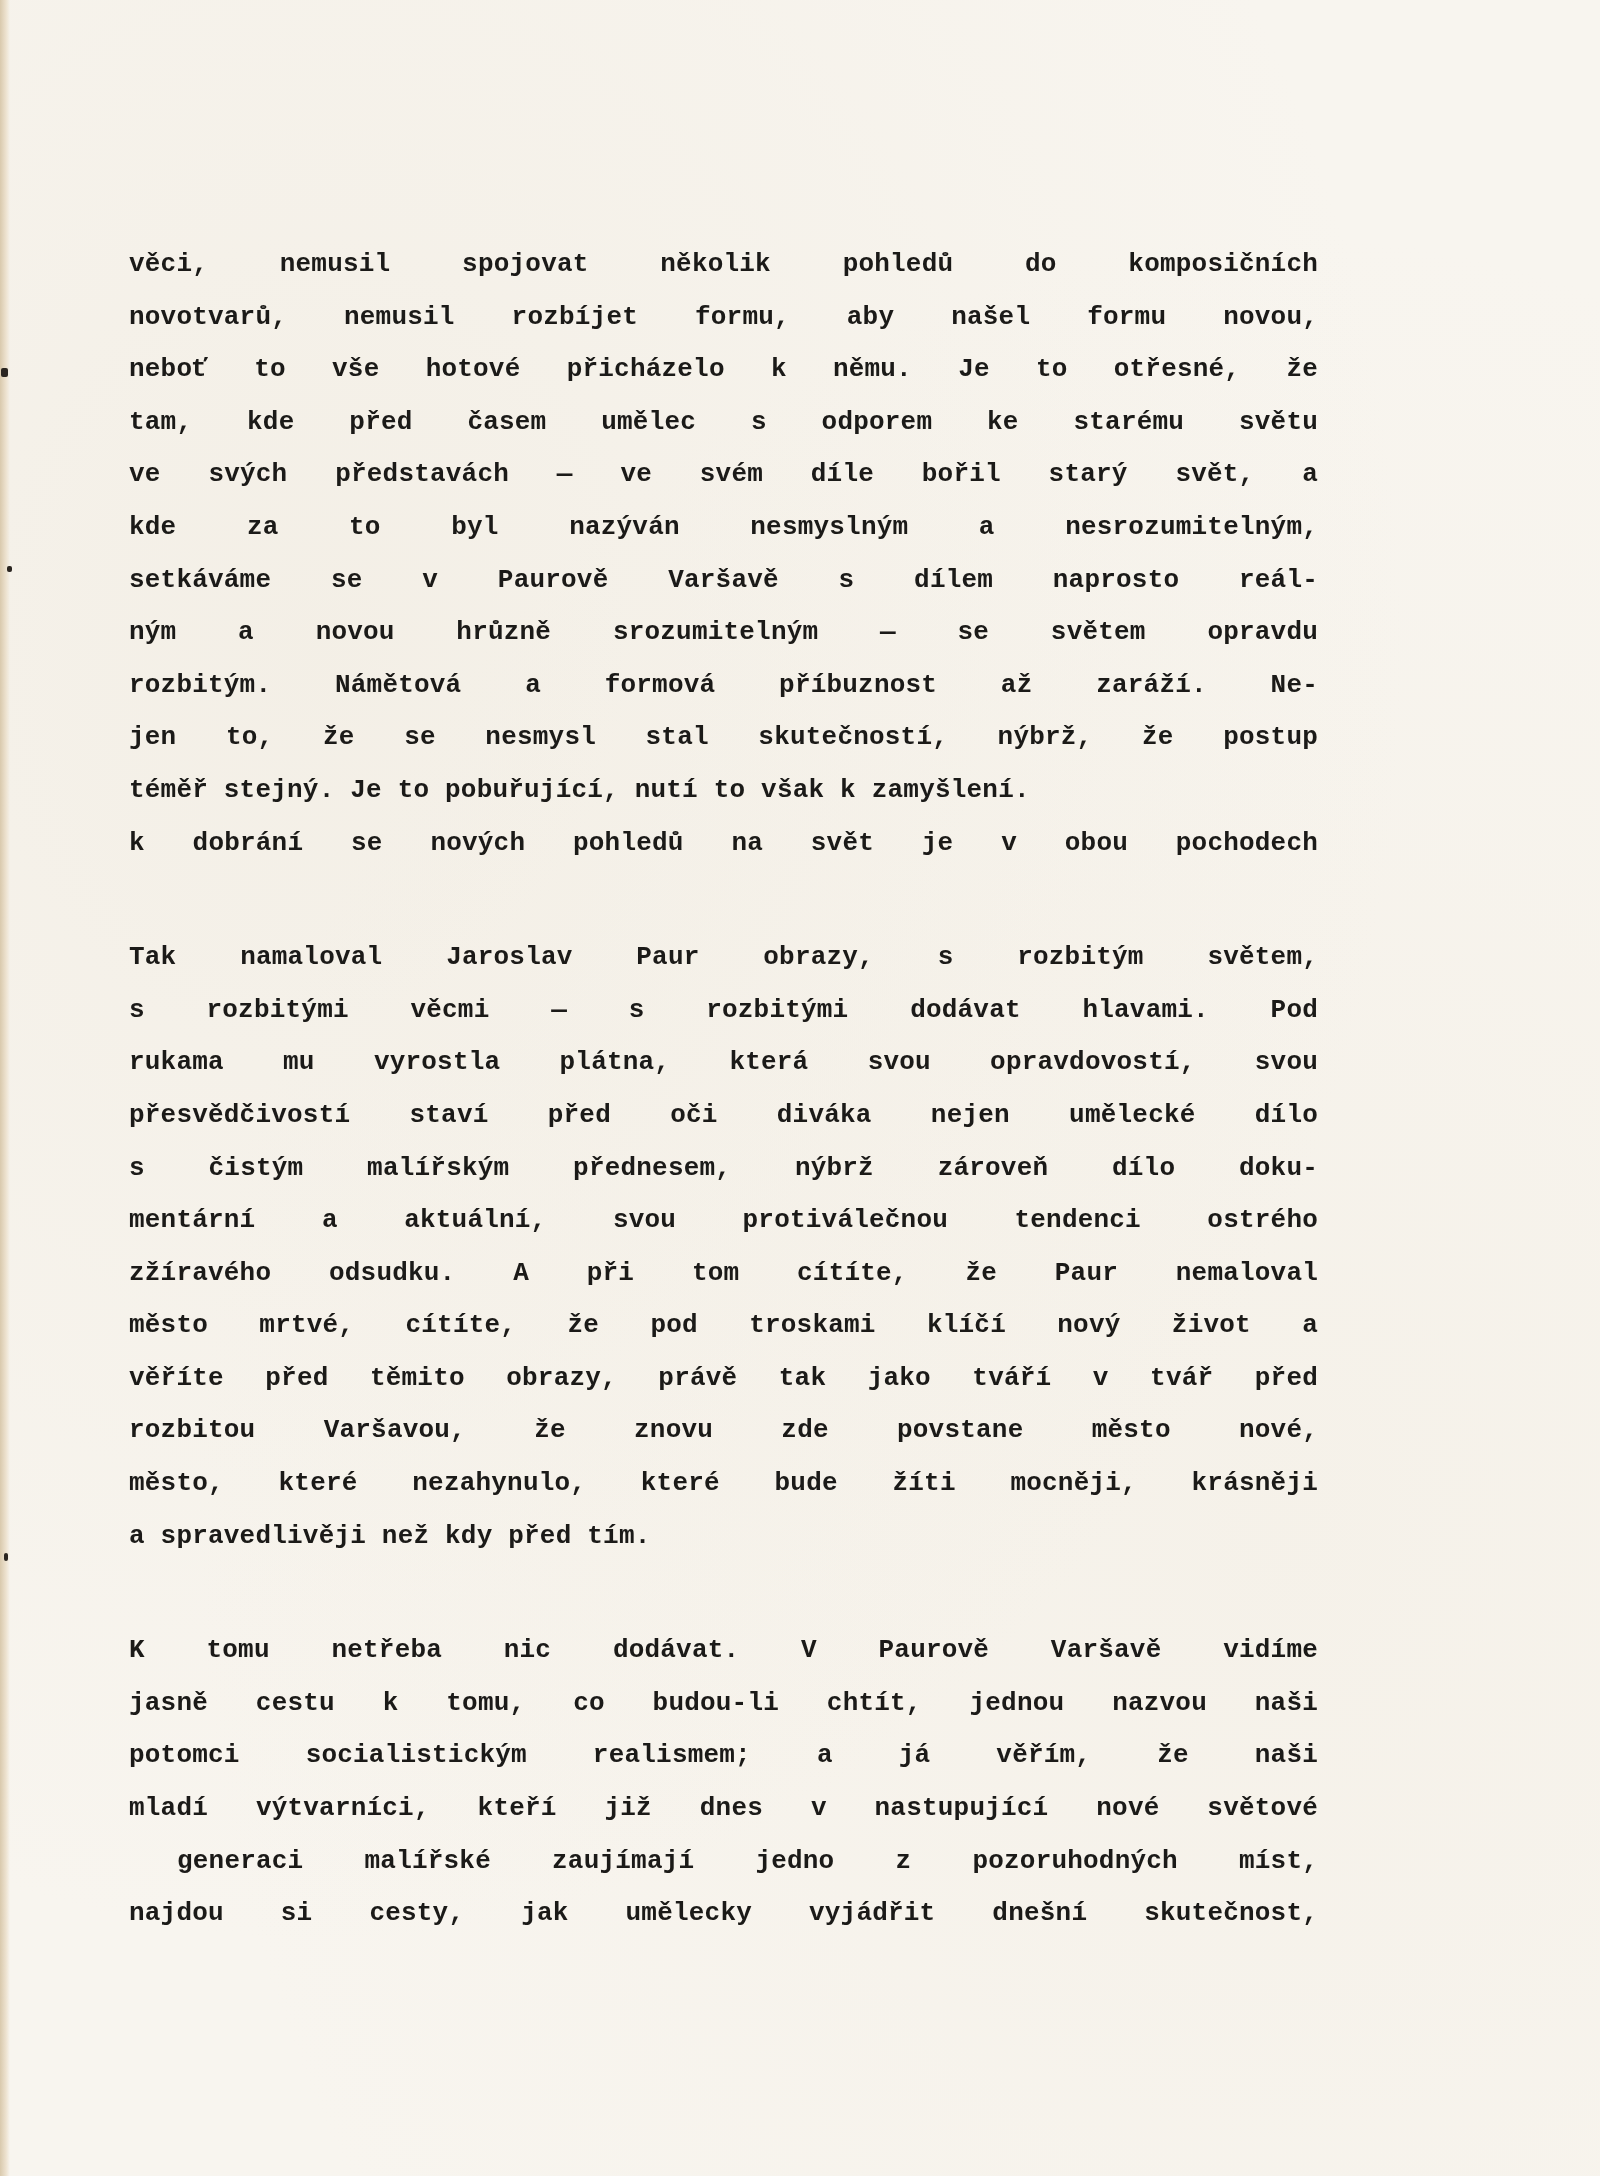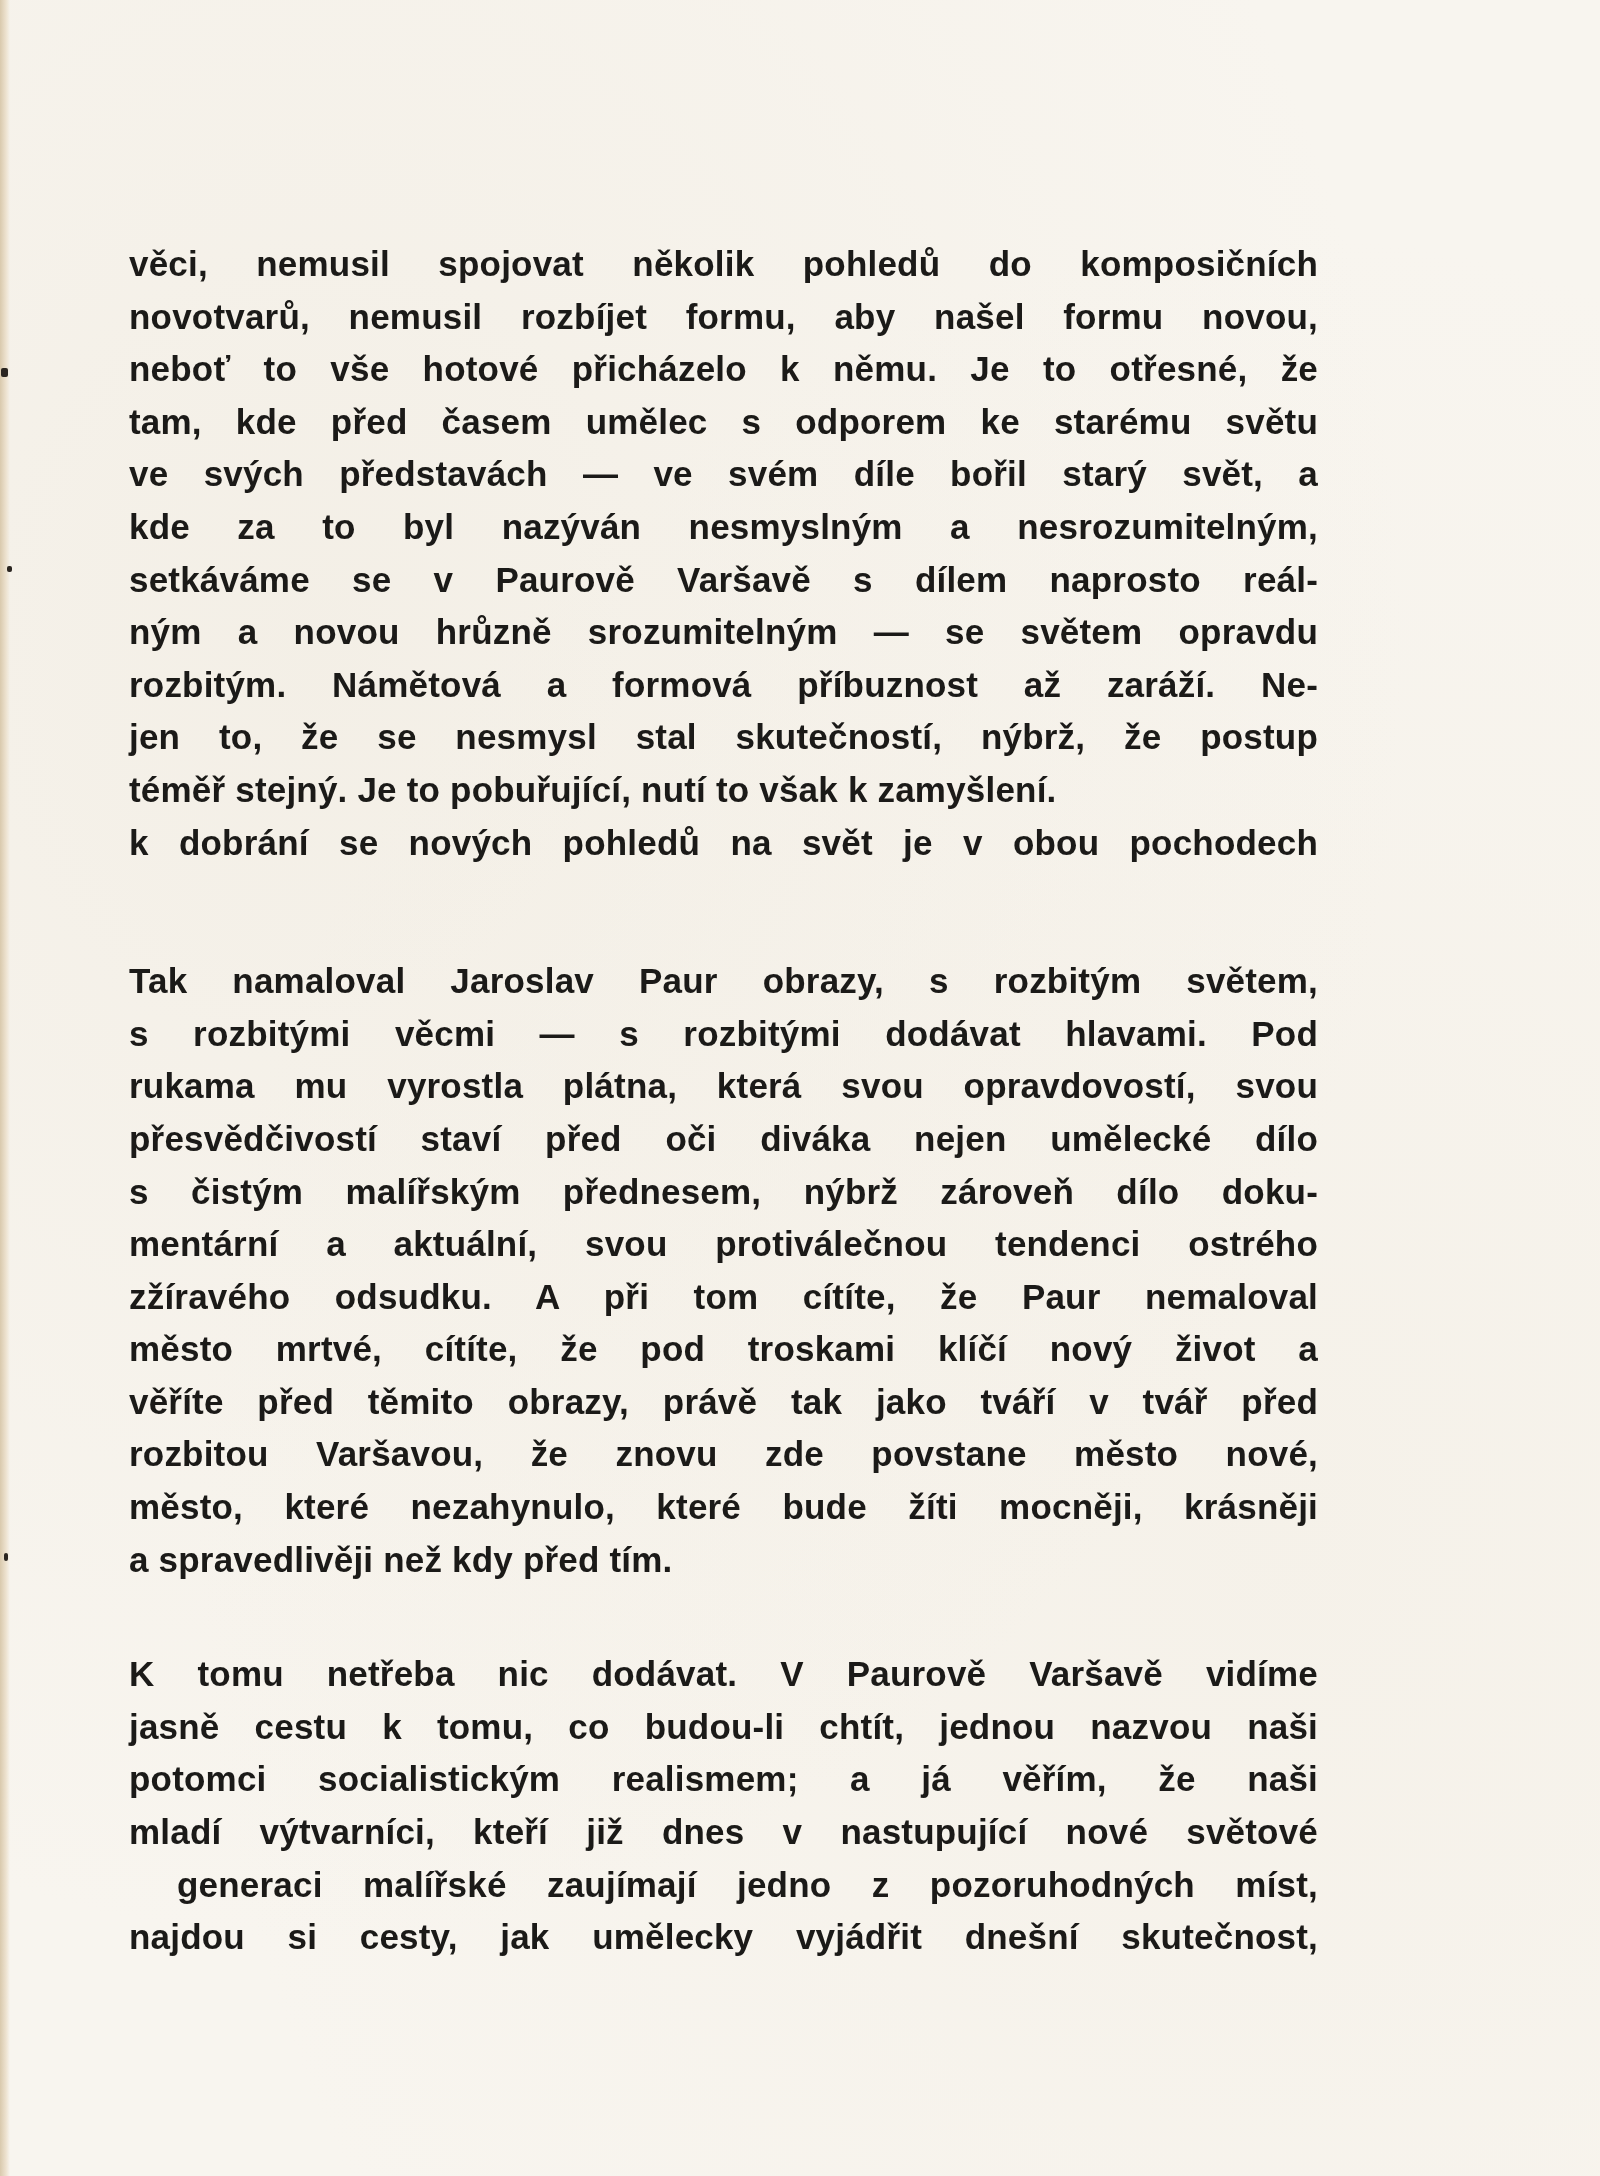"věci, nemusil spojovat několik pohledů" .text-block { font-family: Liberation Sans, sans-serif -> Liberation Mono, monospace; font-size: 35px -> 26px }
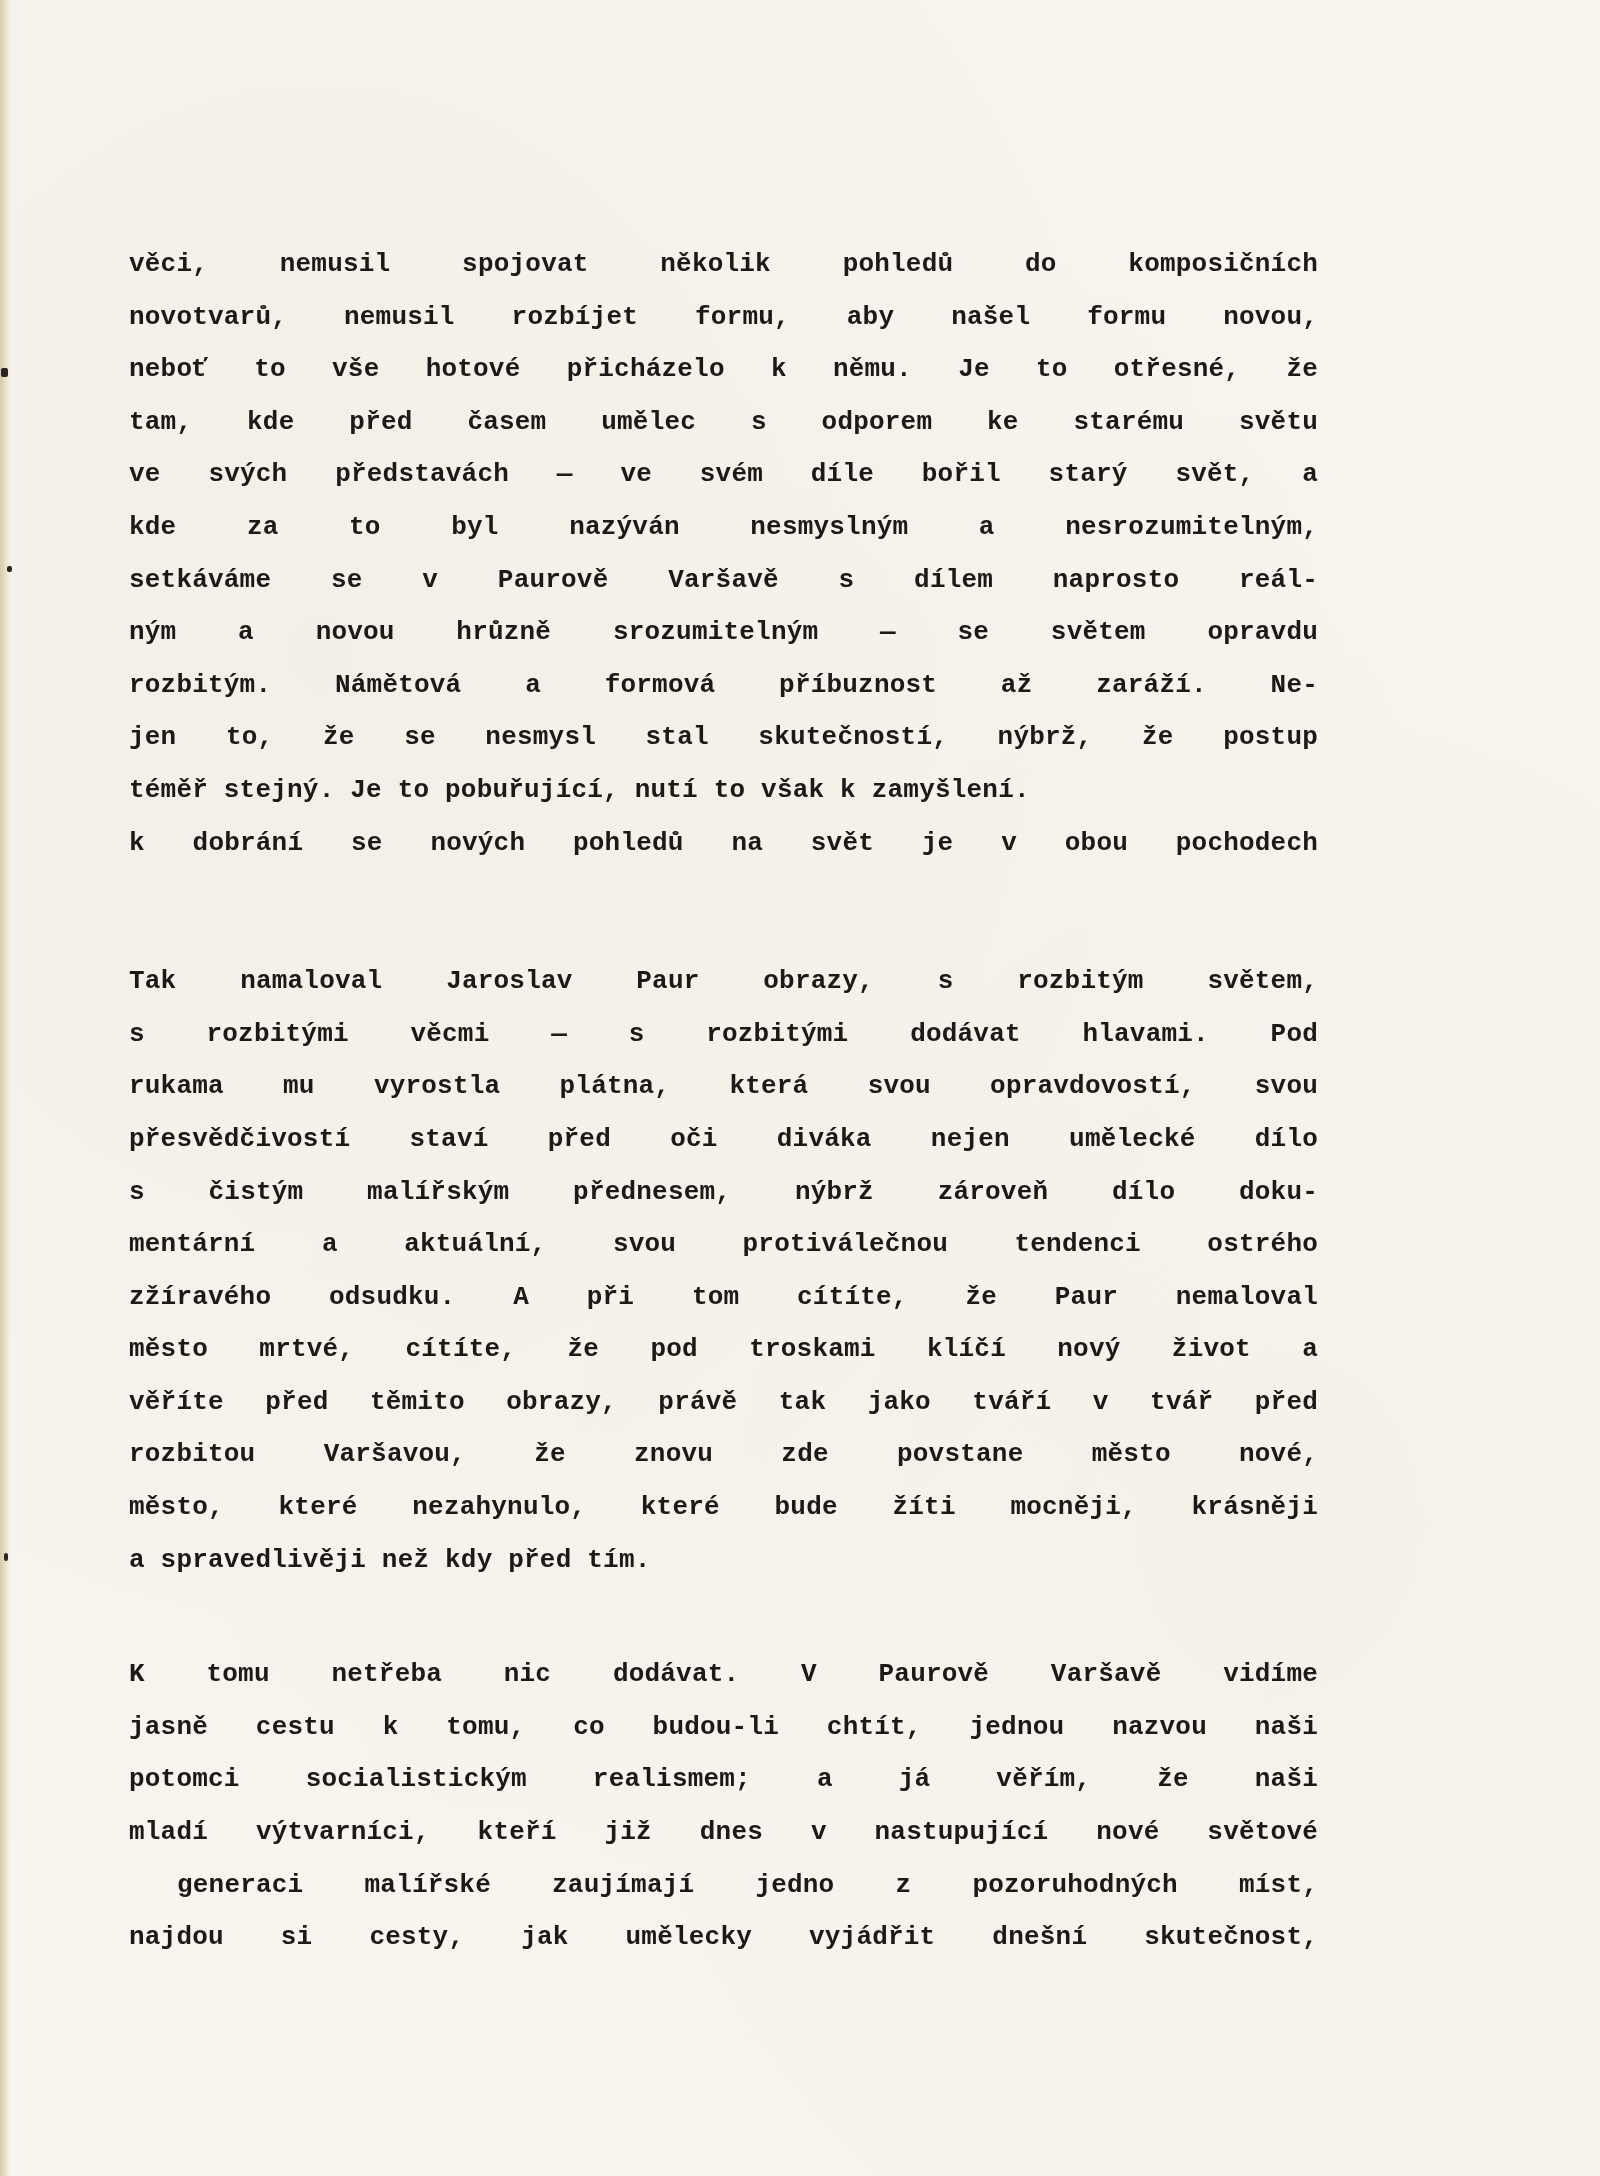"Tak namaloval Jaroslav Paur obrazy," .p2 { margin-top: 86px -> 62px }
